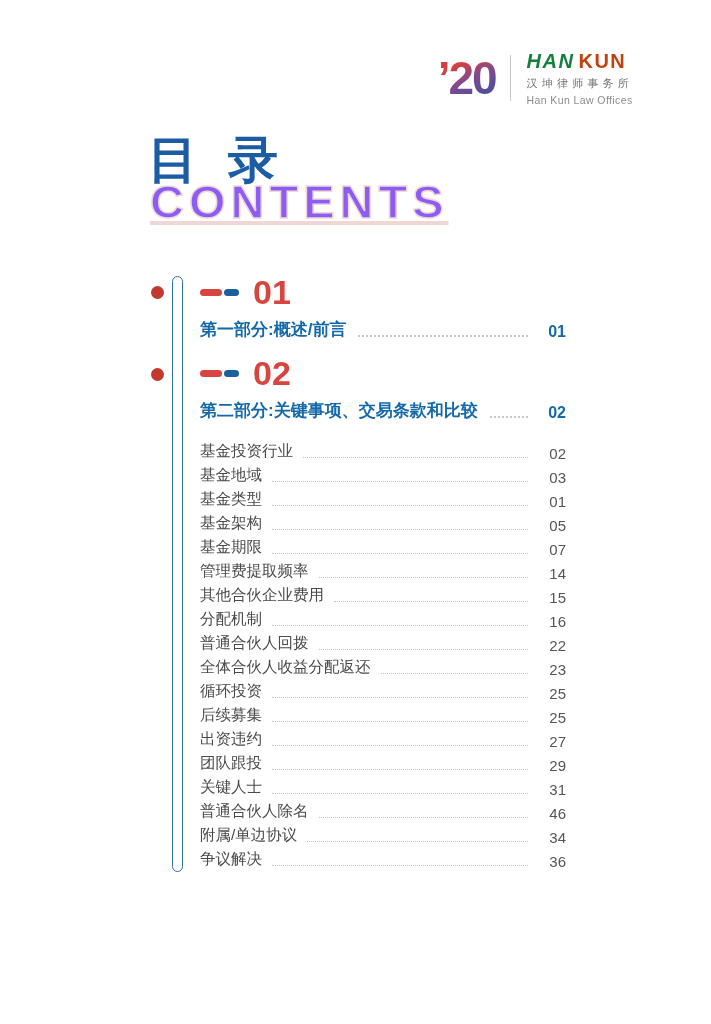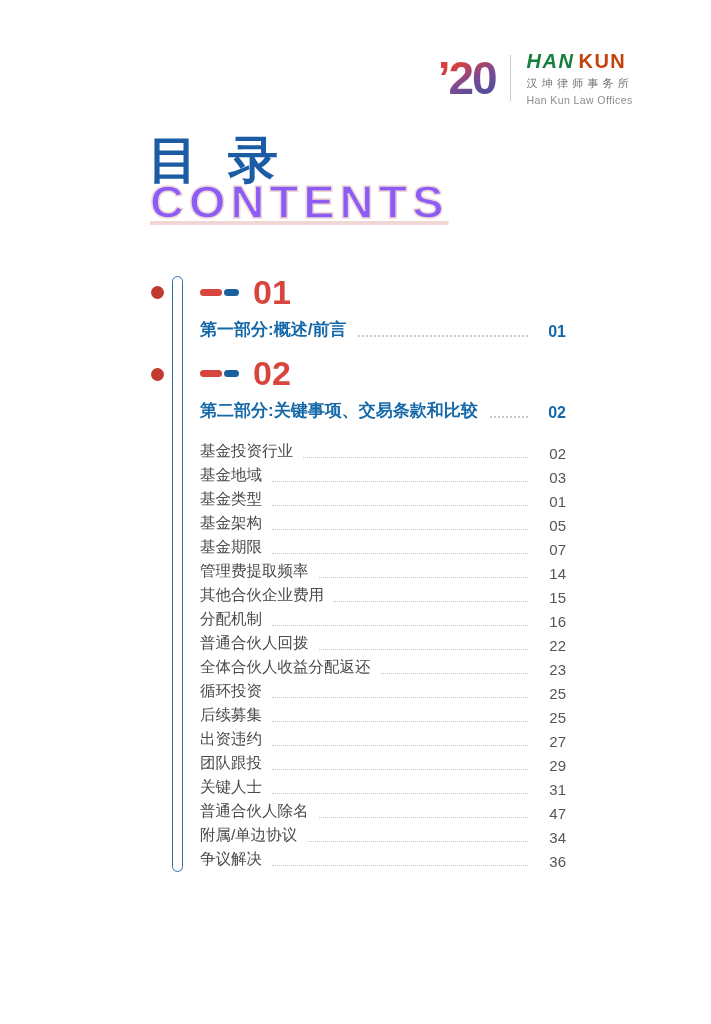"47" span.toc-page { text: 47 -> 46 }
